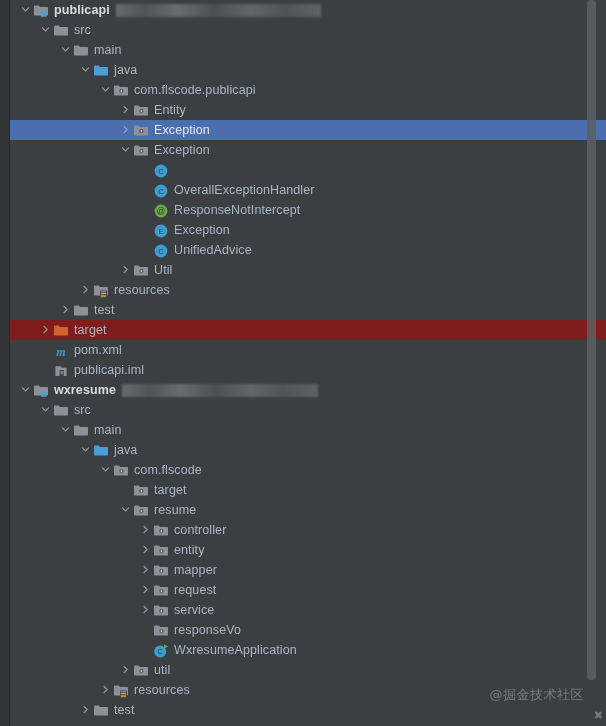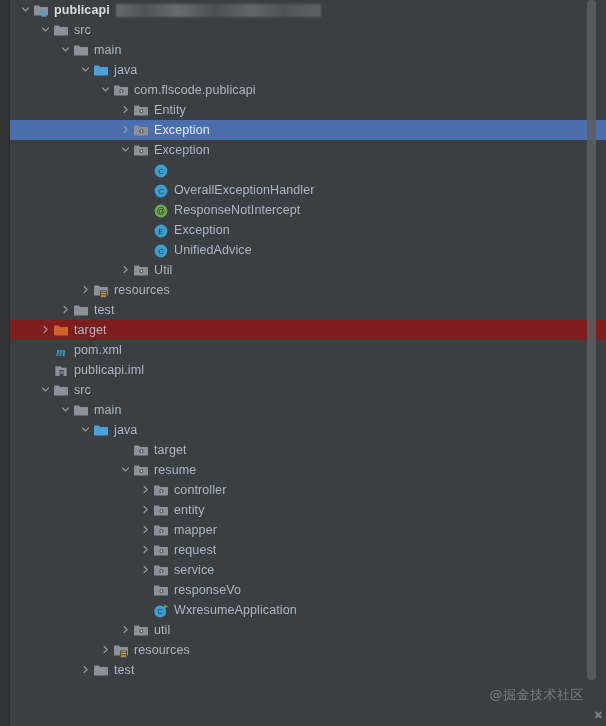"wxresume" div.row { html: none -> <div> <span></span> <span> <svg> <path></path> </svg> </span> <span> <svg> <path></path> <rect></rect> </svg> </span> <span>wxresume</span> <span></span> </div> }
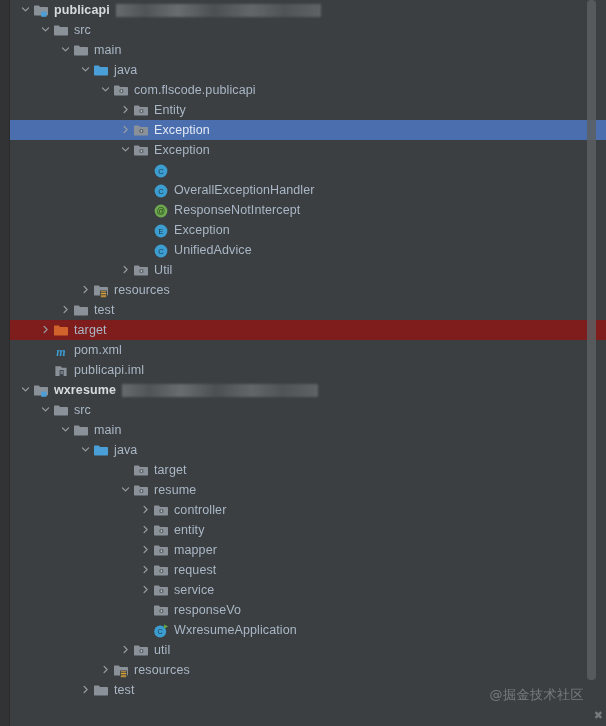"com.flscode" div.row { html: none -> <div> <span></span> <span> <svg> <path></path> </svg> </span> <span> <svg> <path></path> <rect></rect> <circle></circle> </svg> </span> <span>com.flscode</span> </div> }
